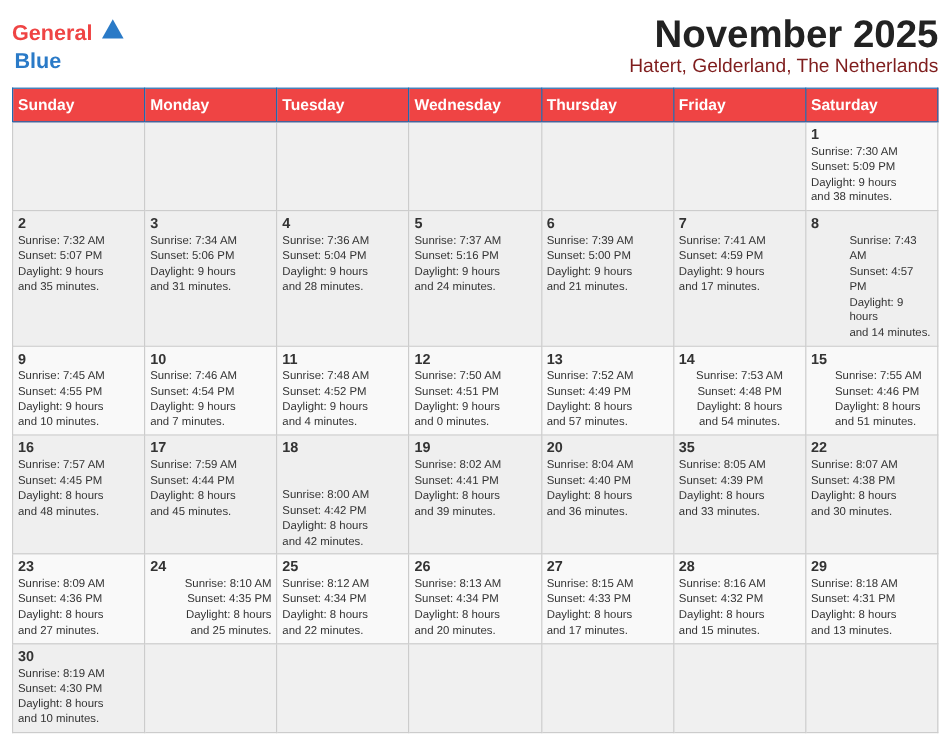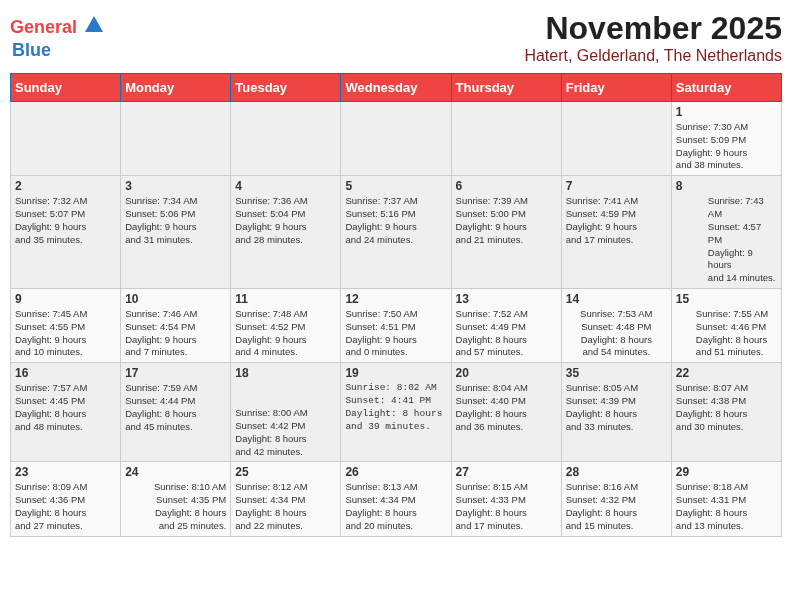"Sunrise: 8:02 AM" div.day-info { font-family: Liberation Mono, monospace -> none }
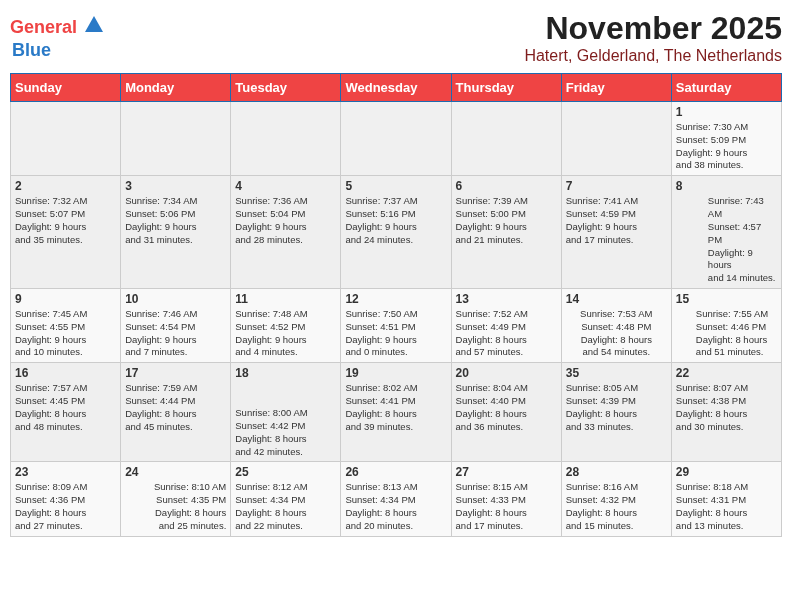"30" tr { html: none -> <tr> <td> <span>30</span> <div>Sunrise: 8:19 AM Sunset: 4:30 PM Daylight: 8 hours and 10 minutes.</div> </td> <td></td> <td></td> <td></td> <td></td> <td></td> <td></td> </tr> }
